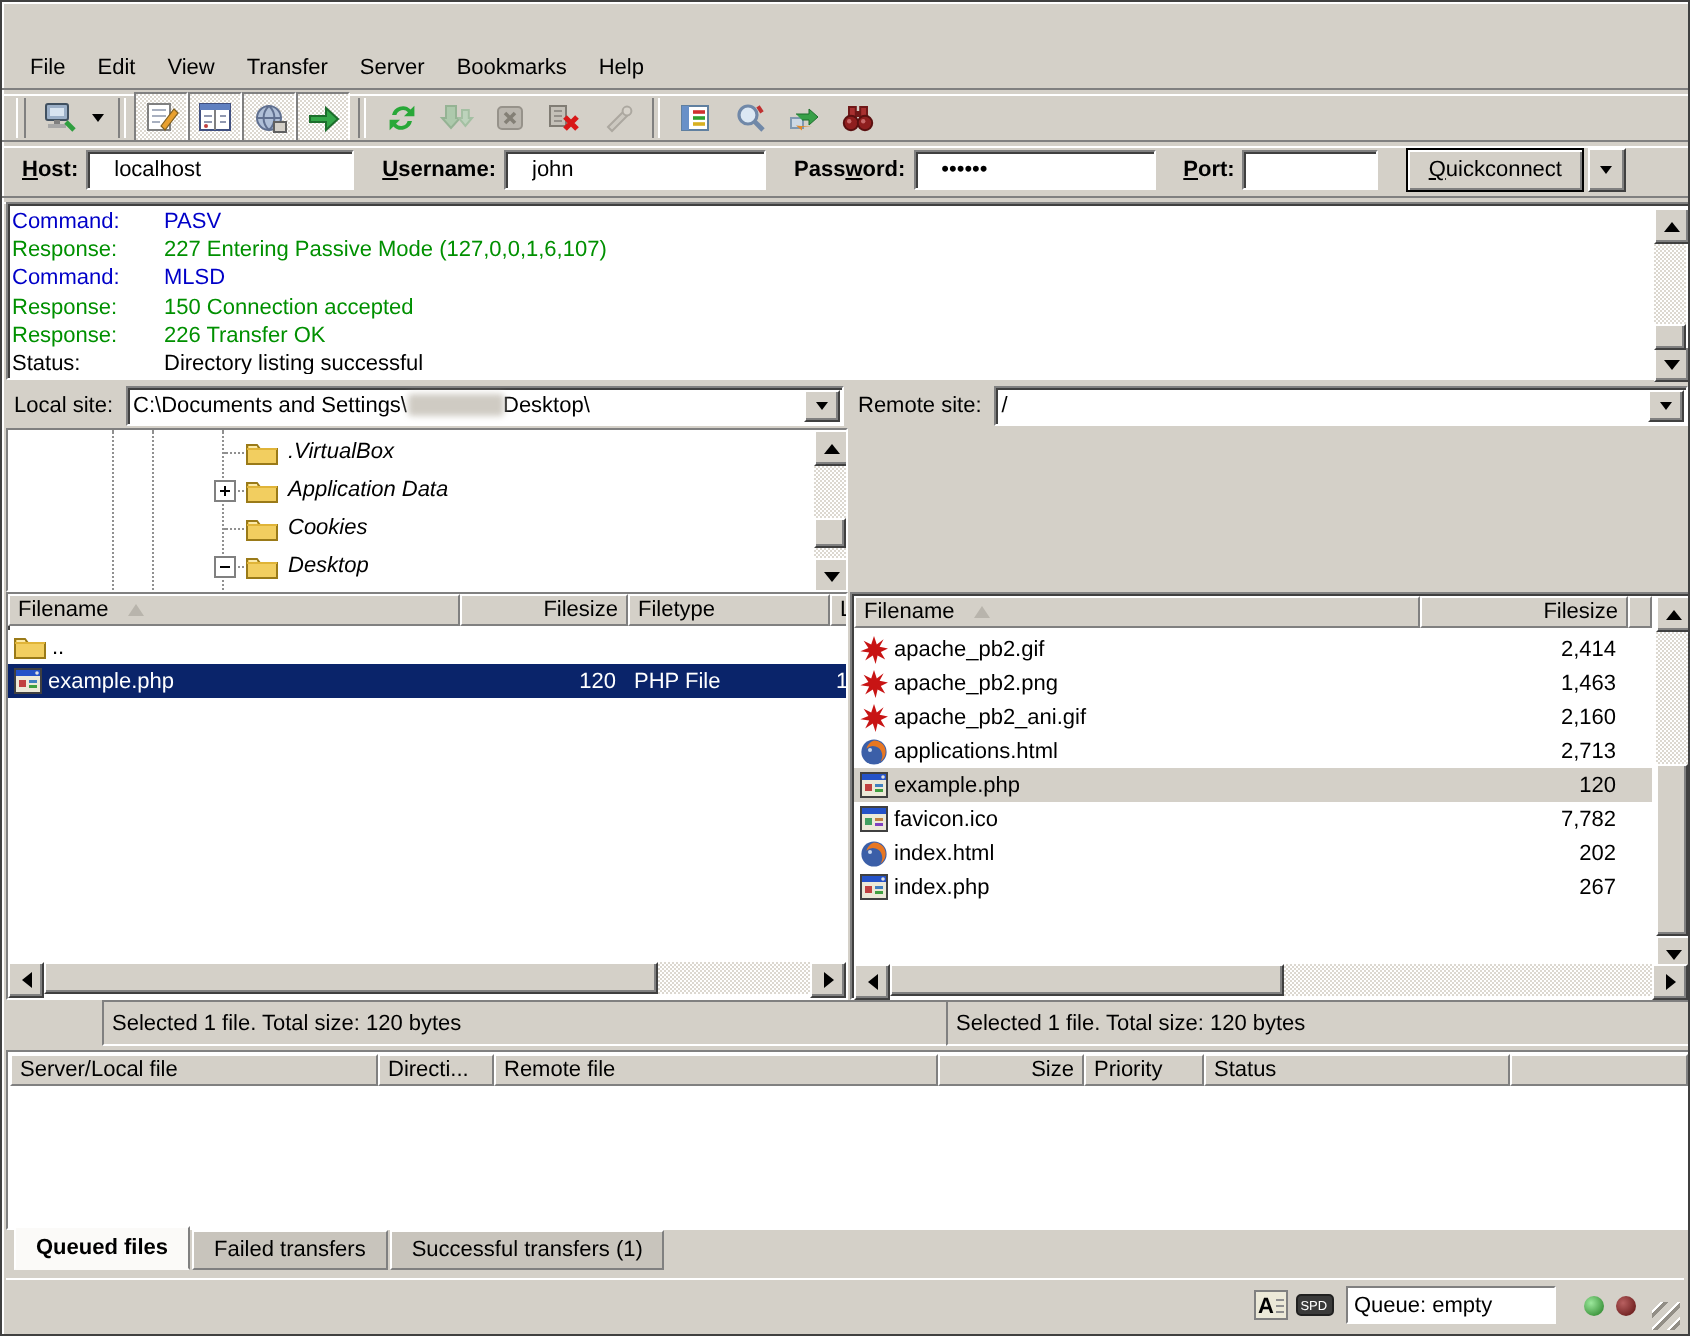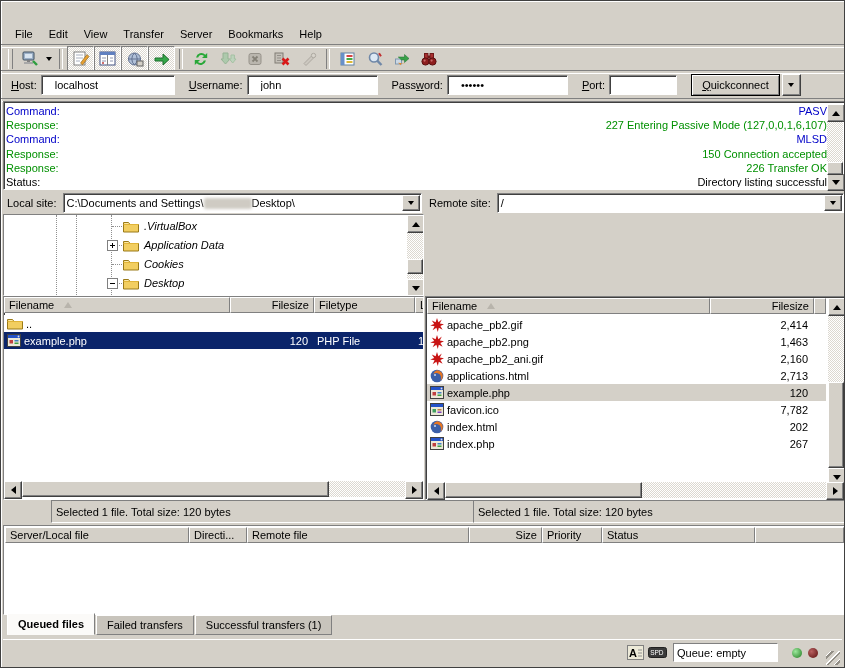"Host:" #quickbar label { font-weight: none -> bold }
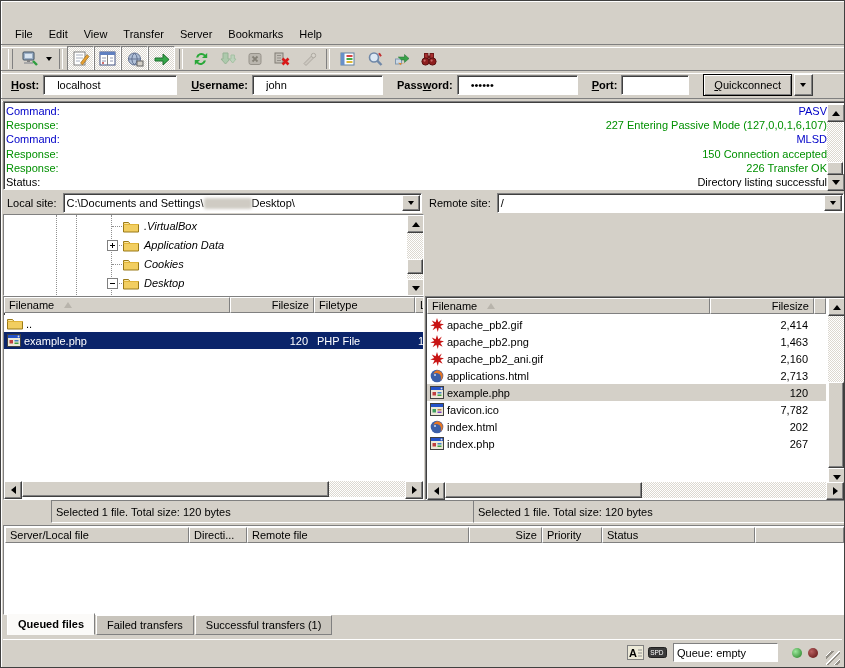"Command:" .log-line { justify-content: space-between -> none }
